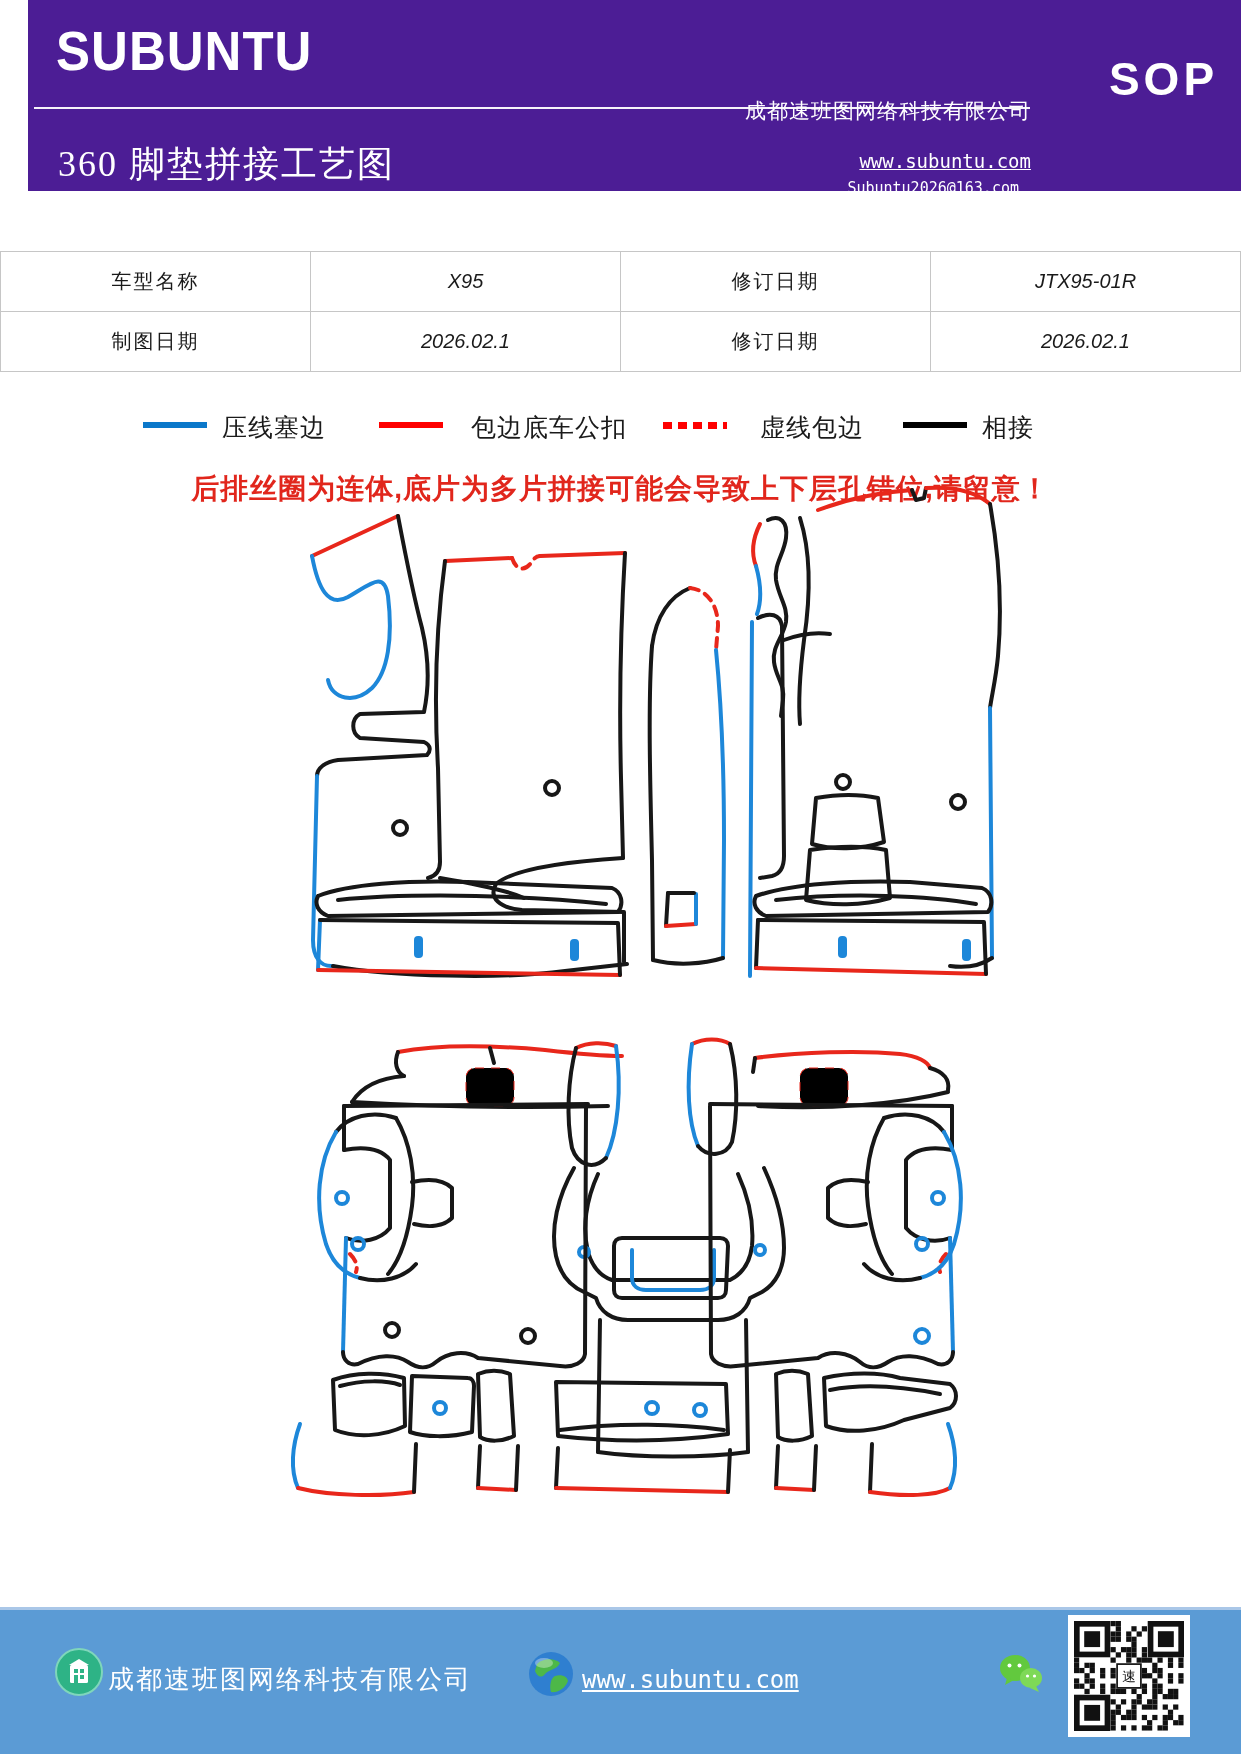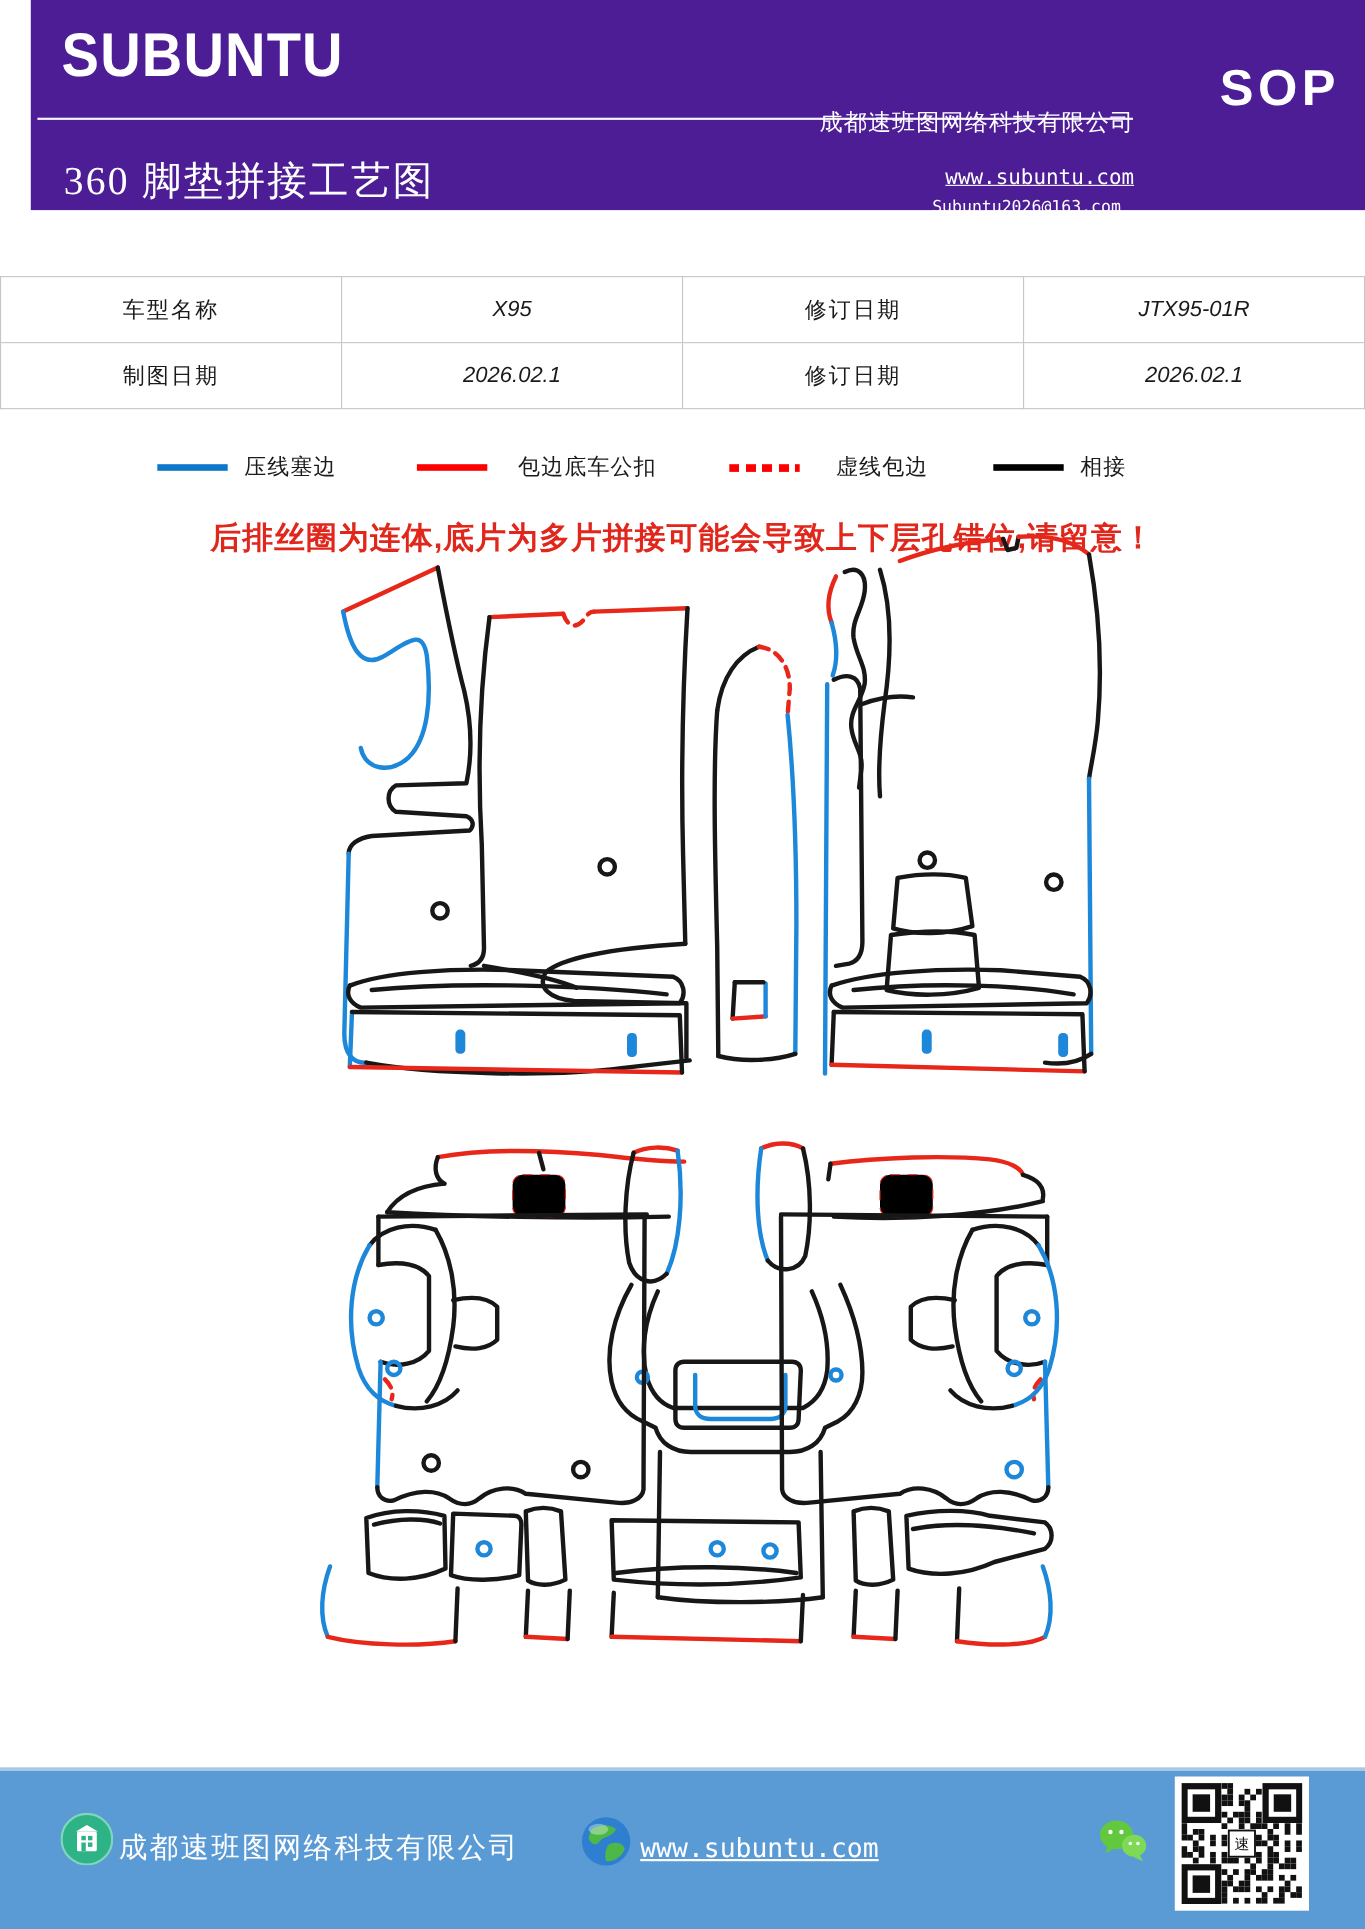"压线塞边" .leg-label { font-size: 20px -> 25px }
